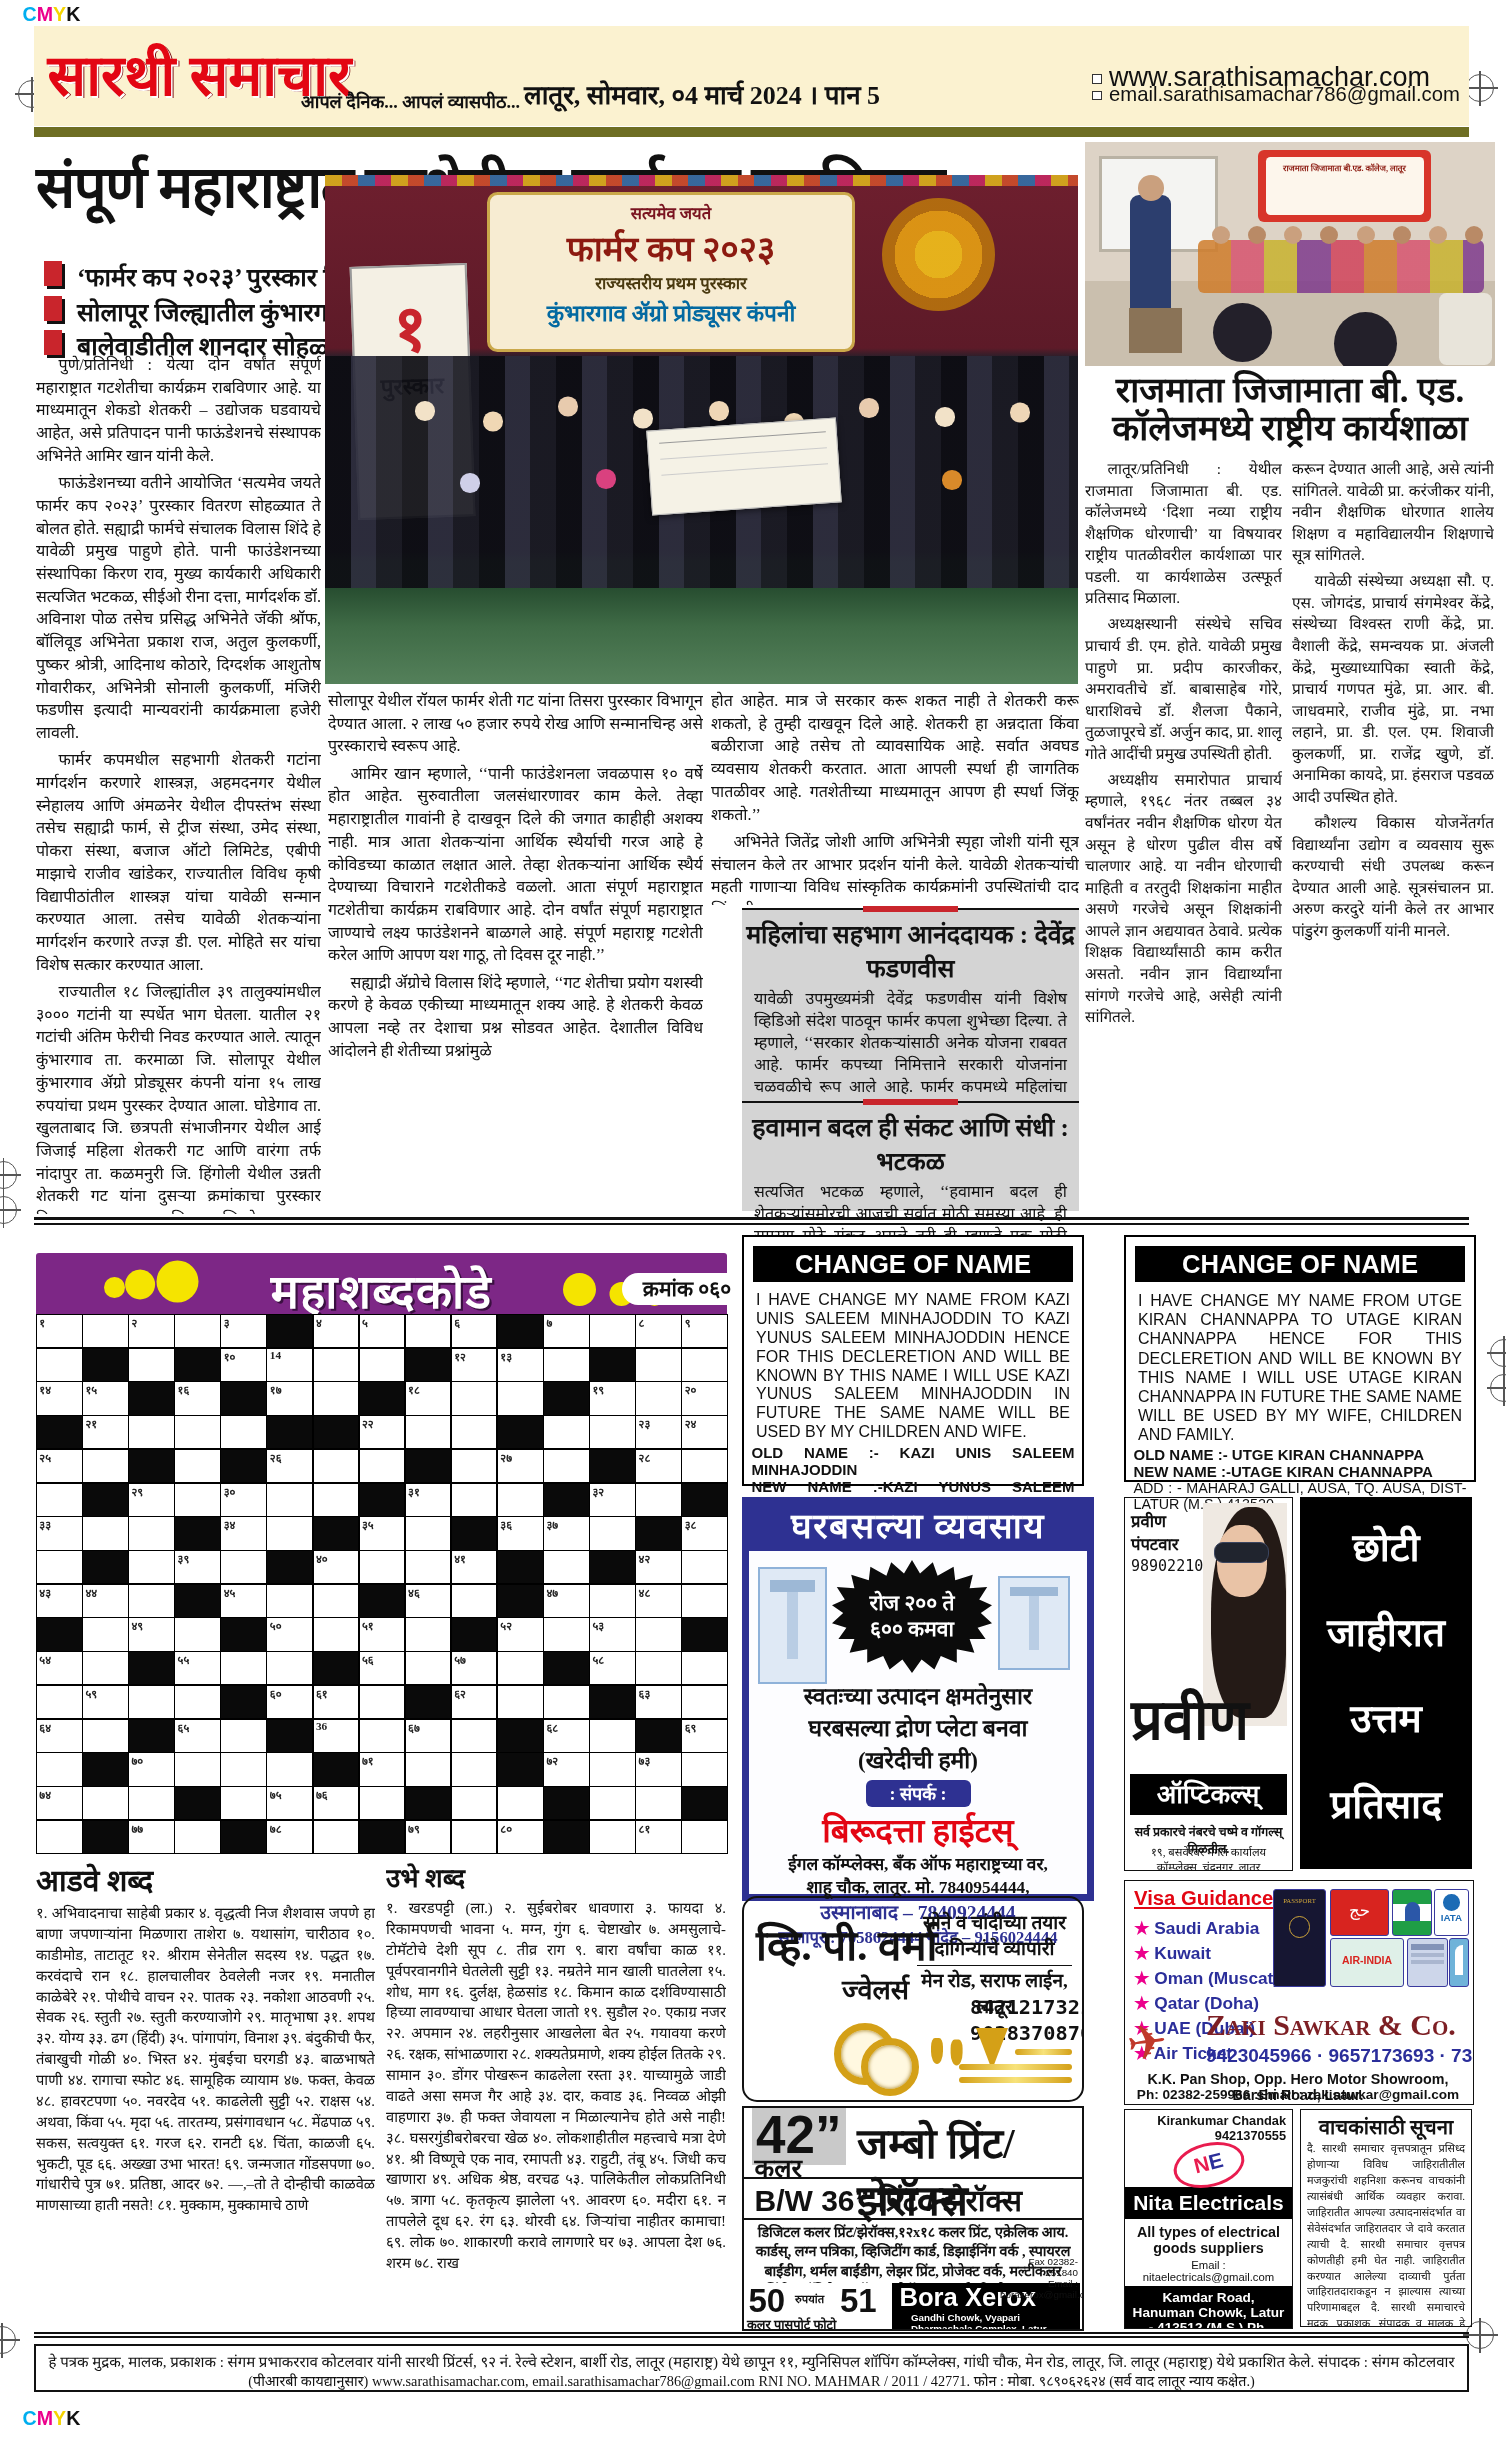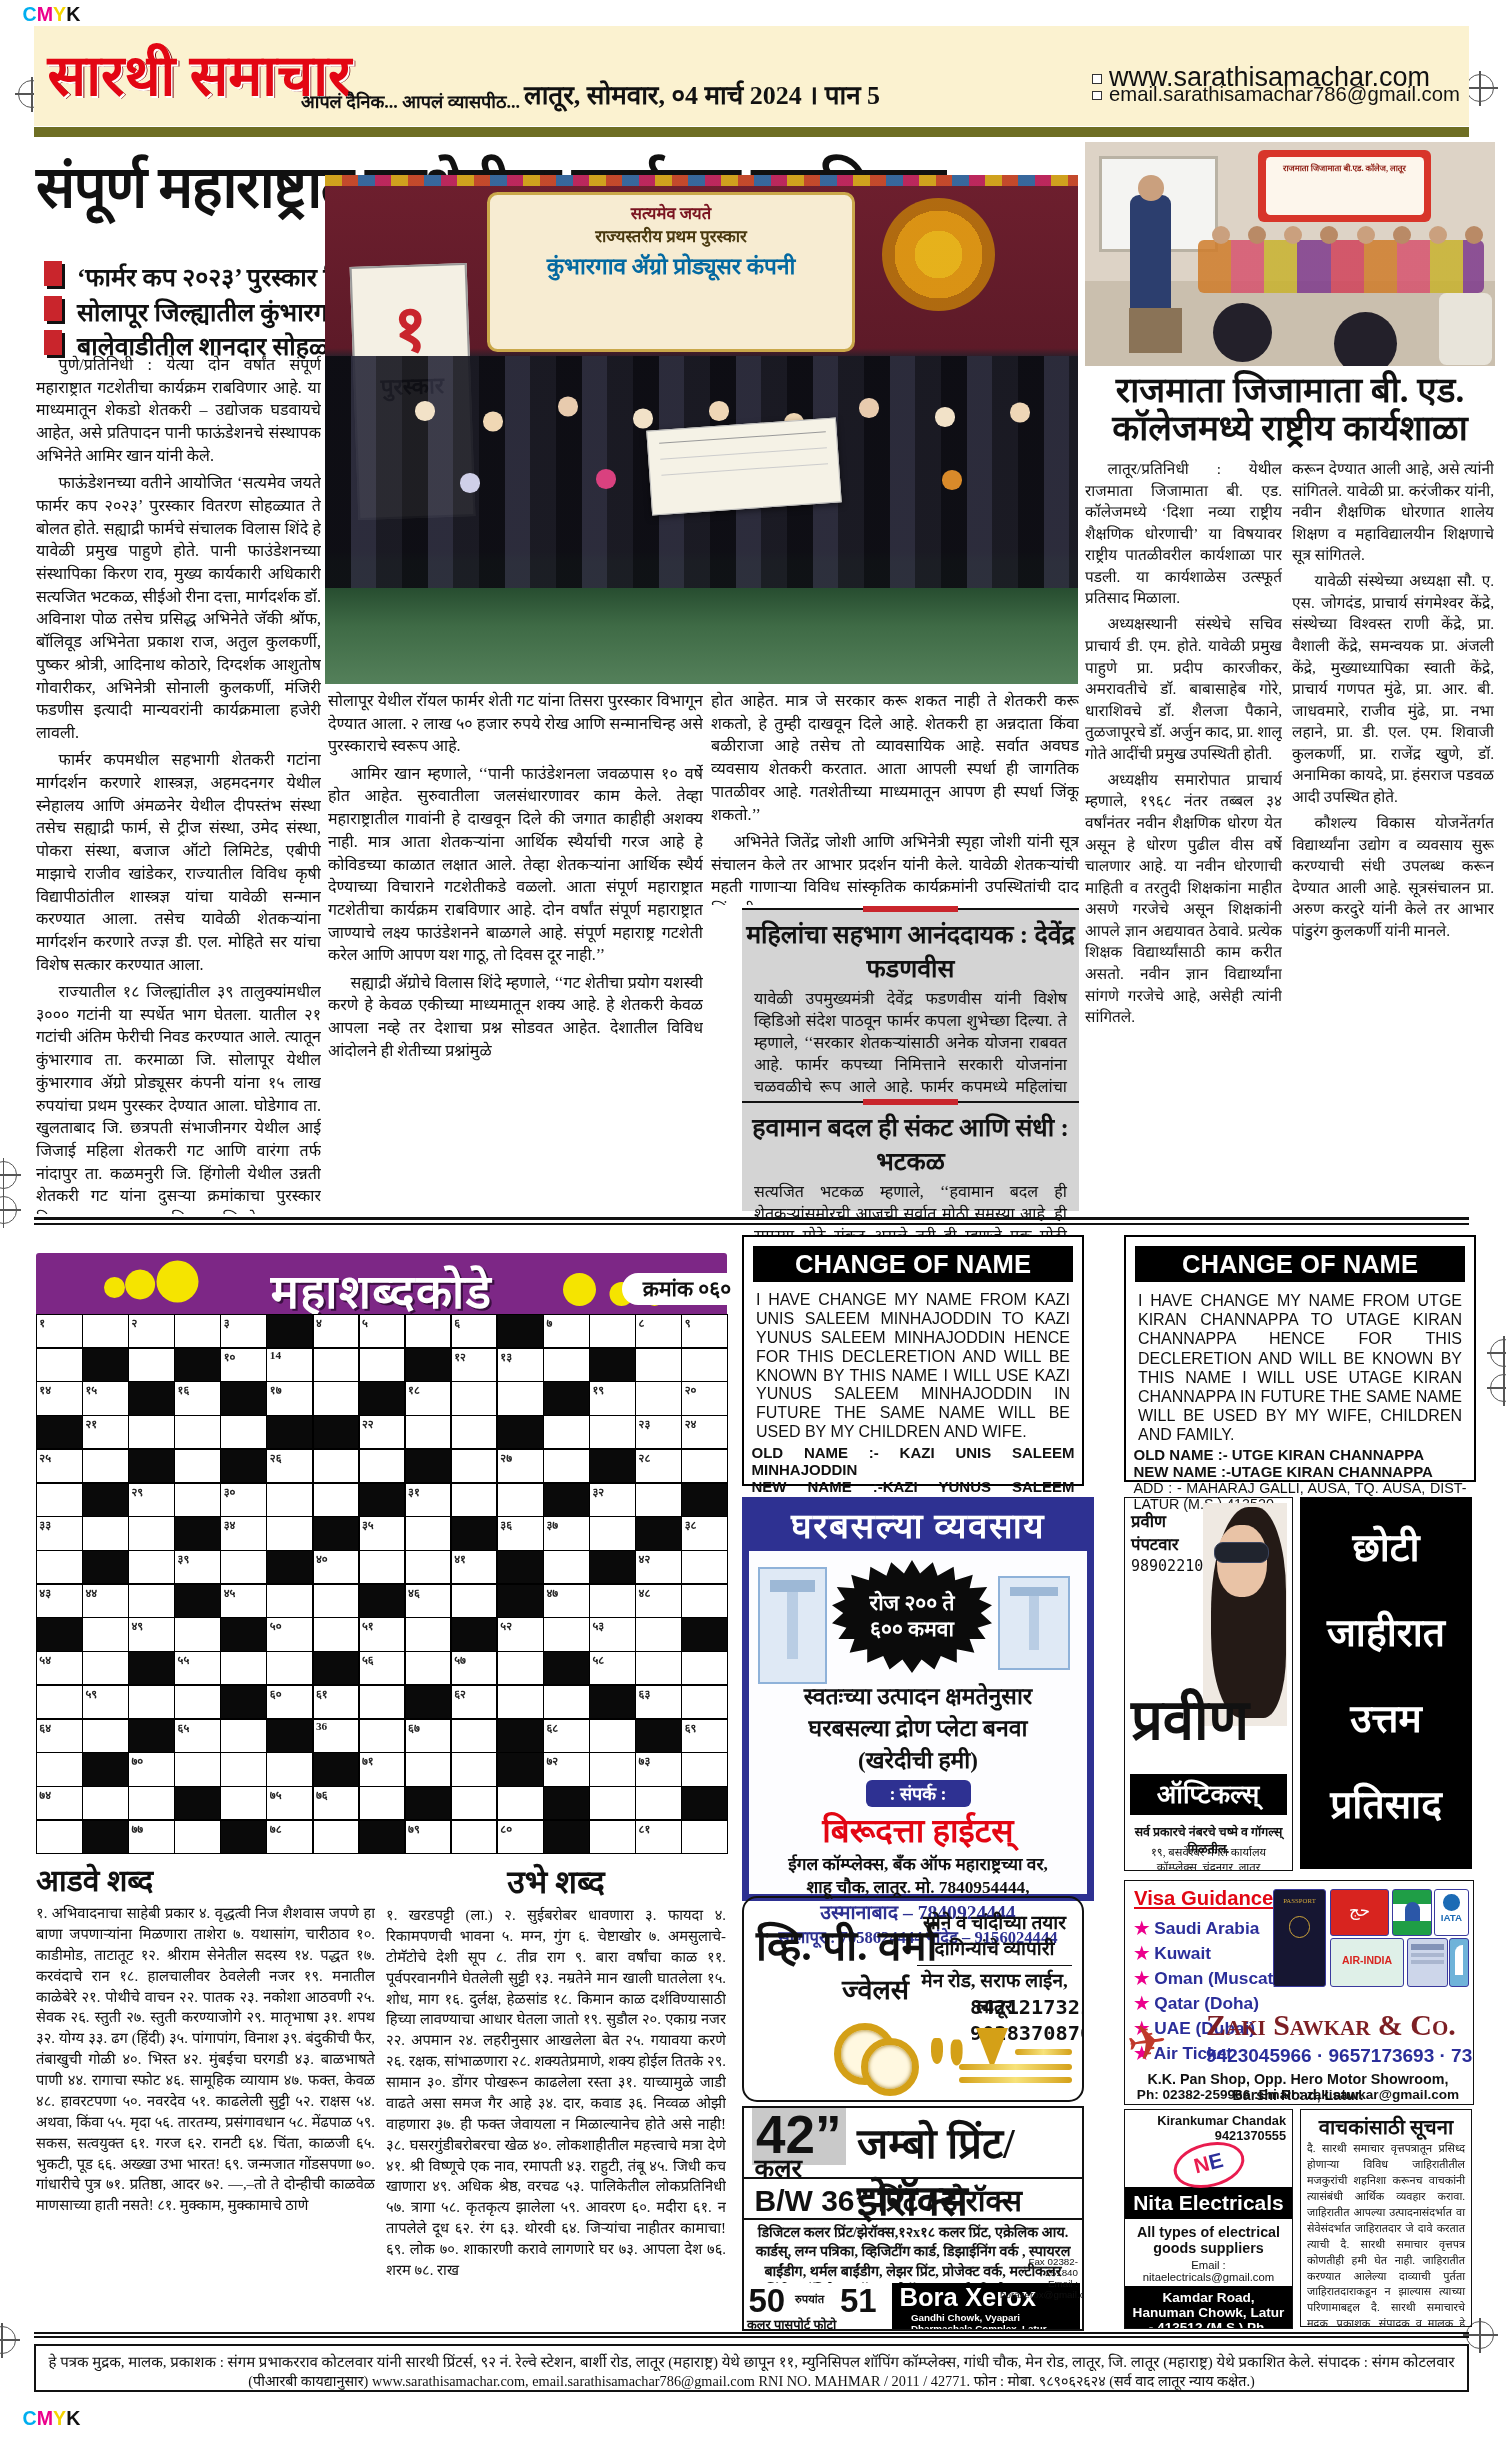"फार्मर कप २०२३" div { html: none -> <div>फार्मर कप २०२३</div> }
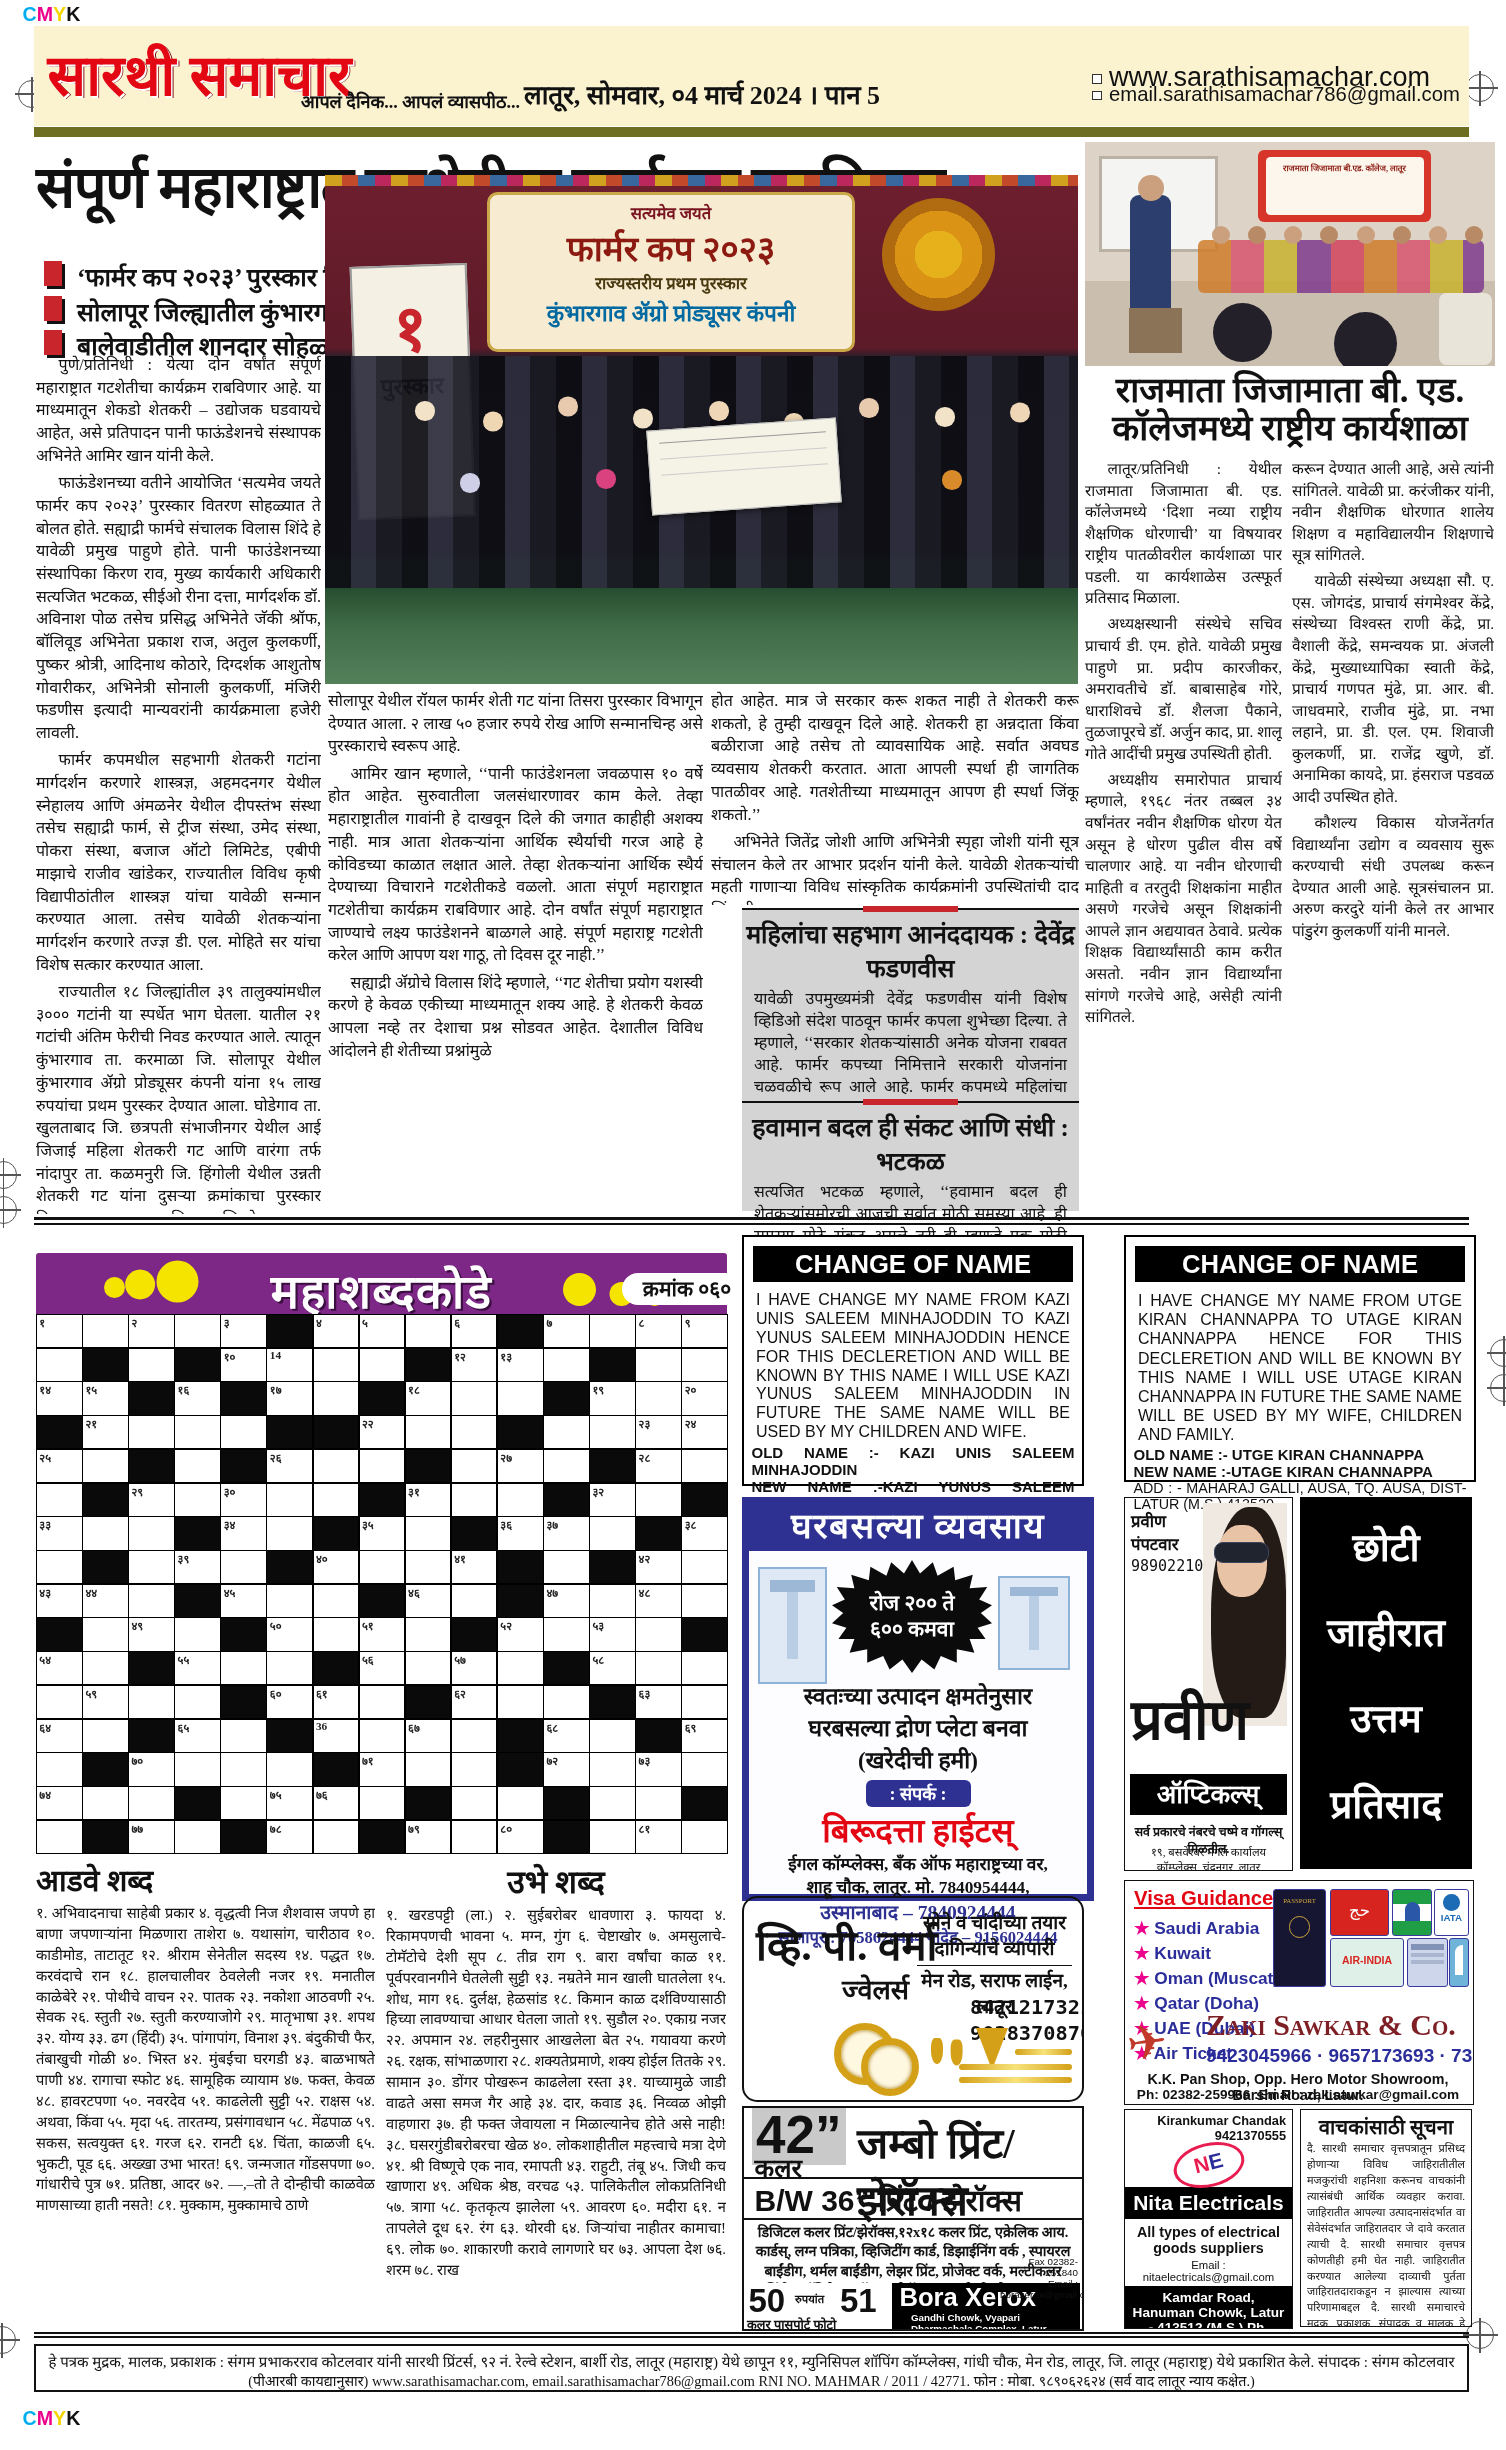"उभे शब्द" div.b { font-size: 32px -> 26px; text-align: center -> none }
